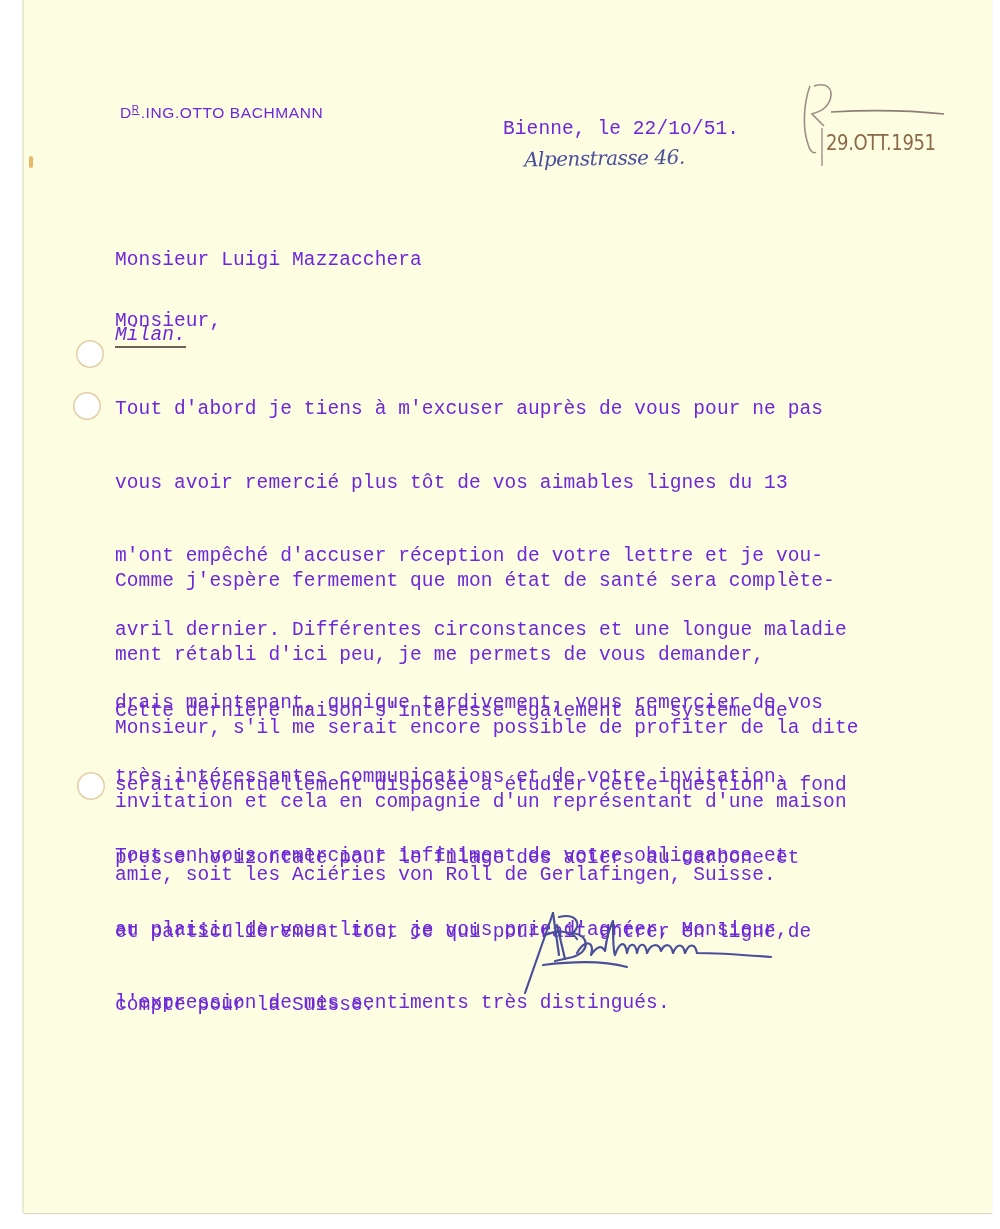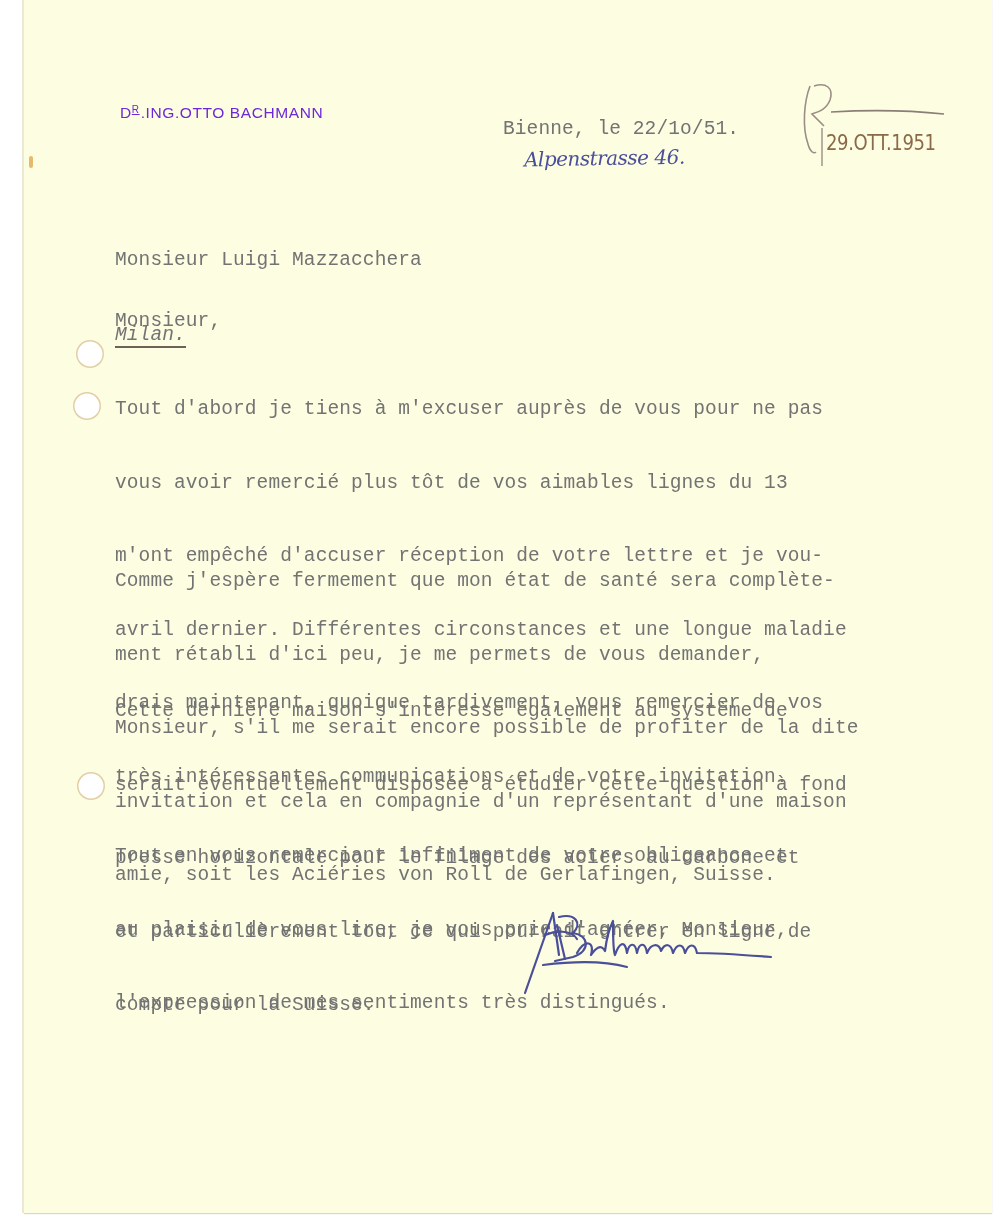"Bienne, le 22/1o/51." .typed { color: #737373 -> #6d28d9 }
